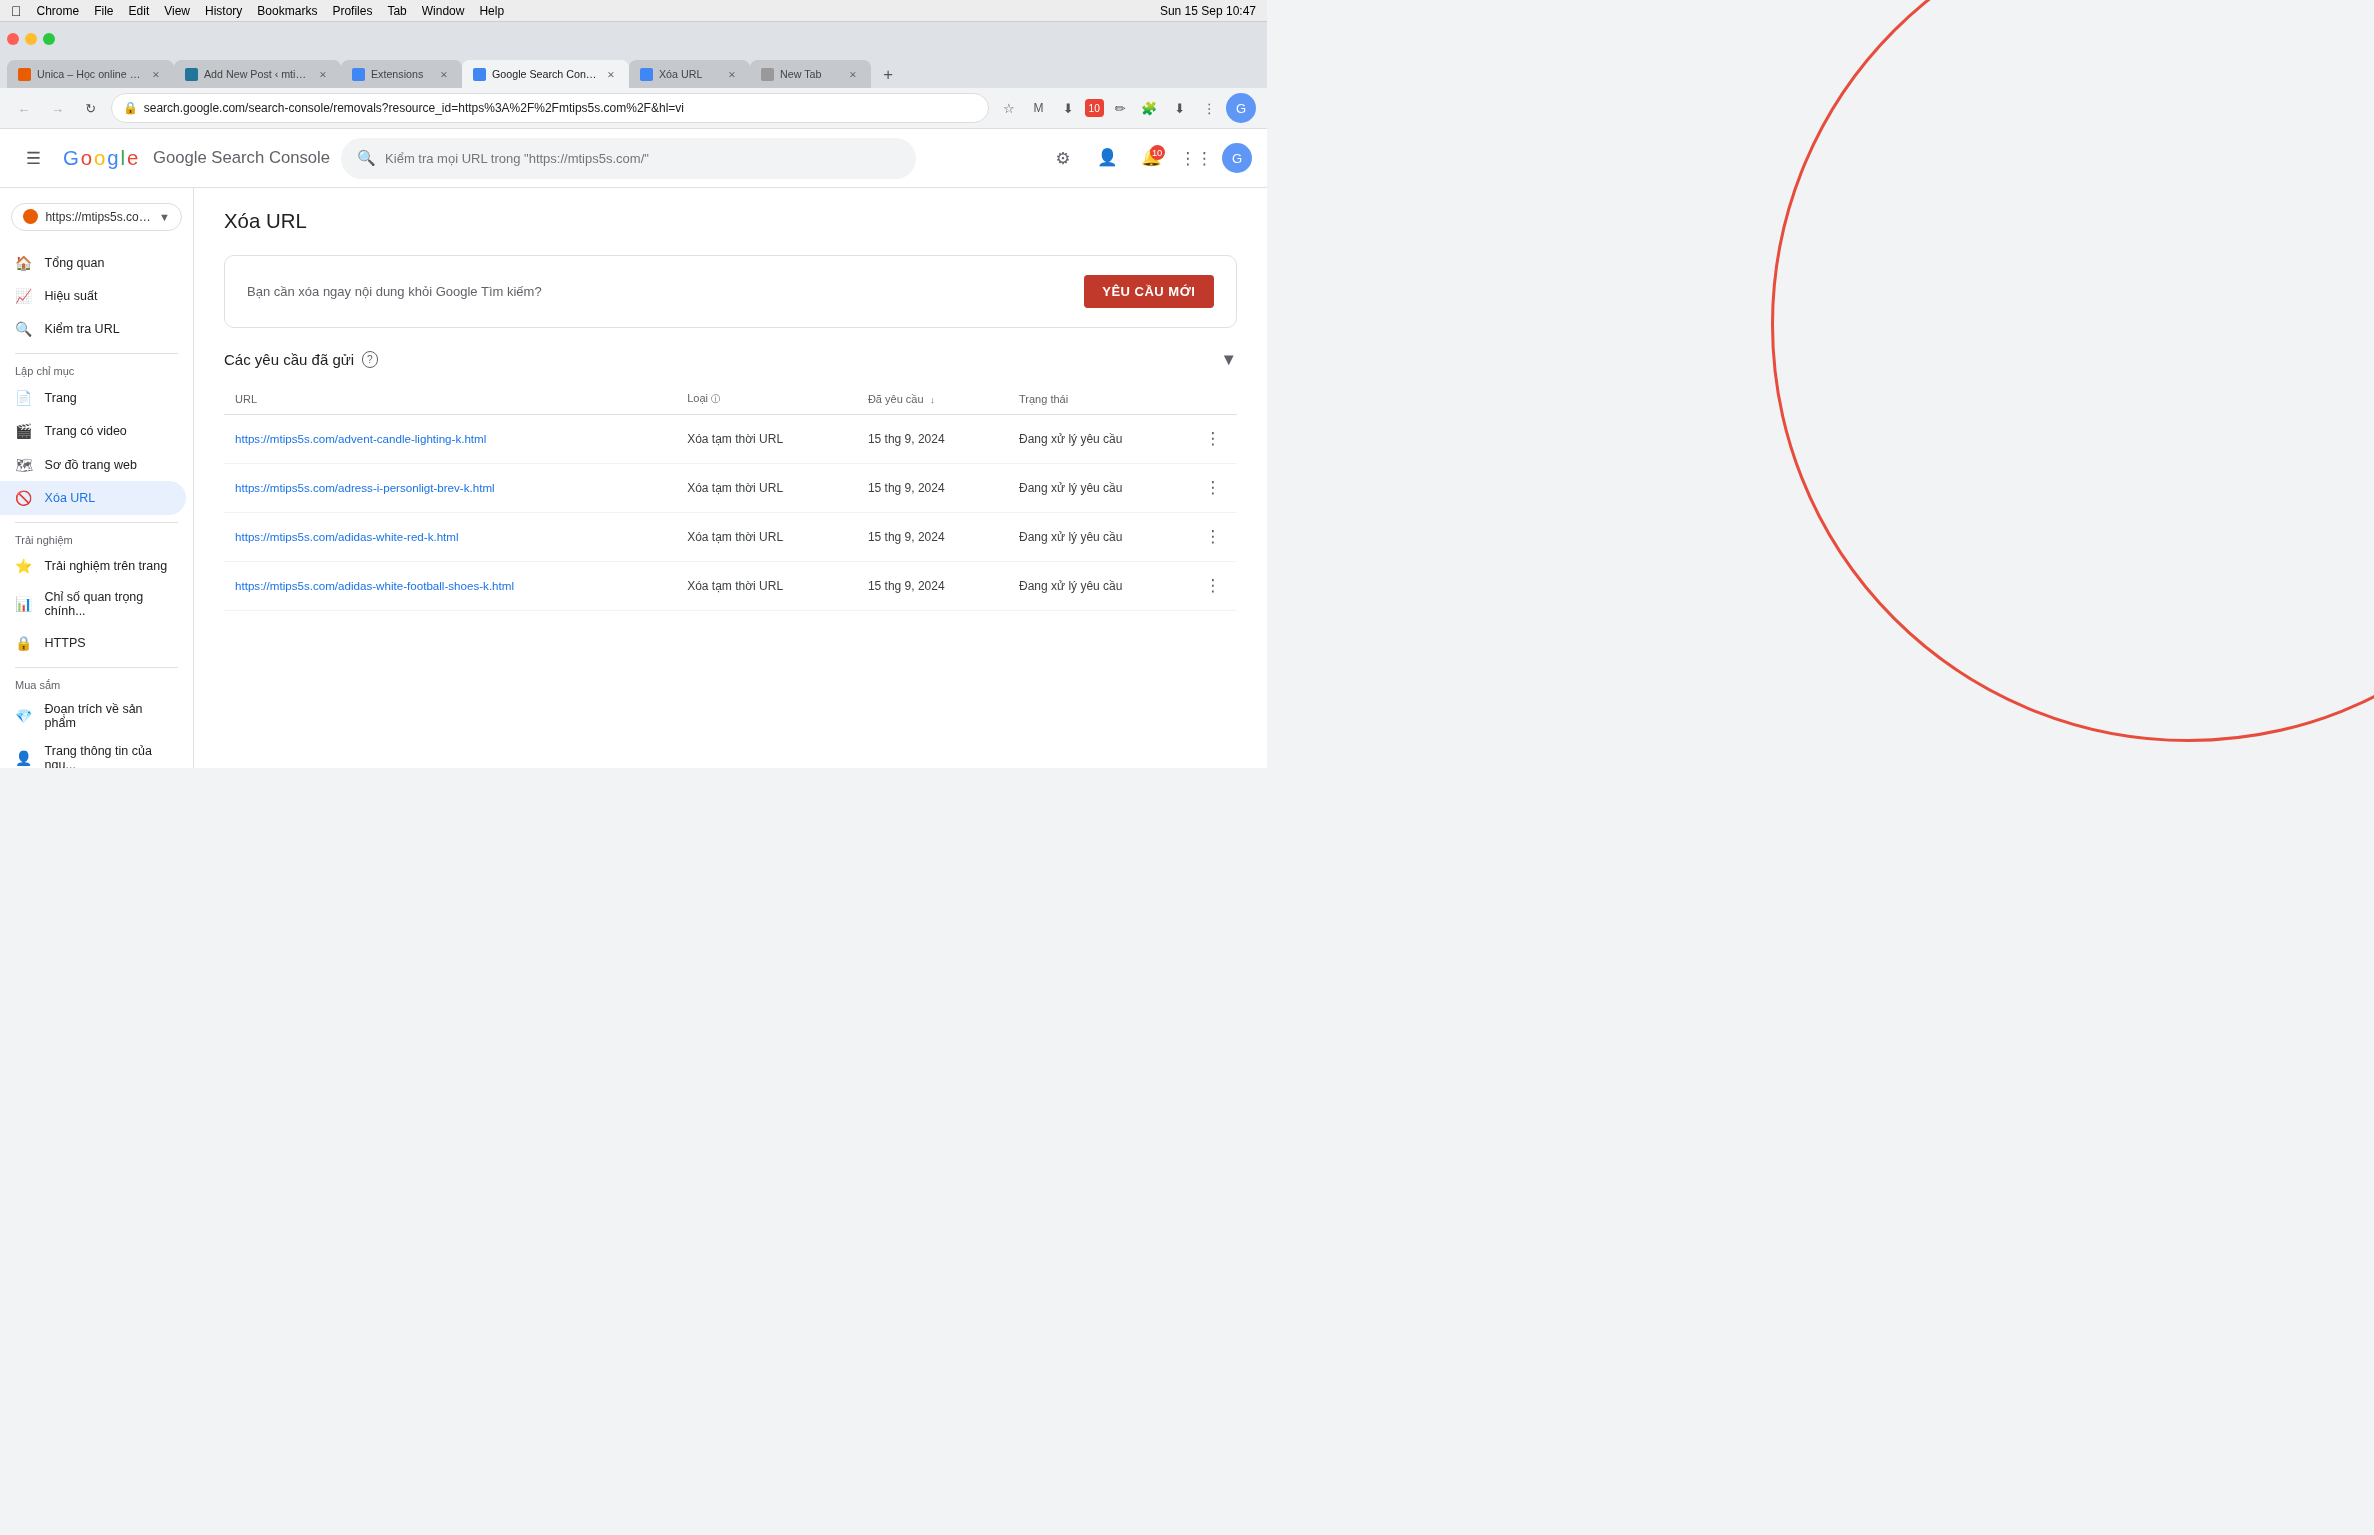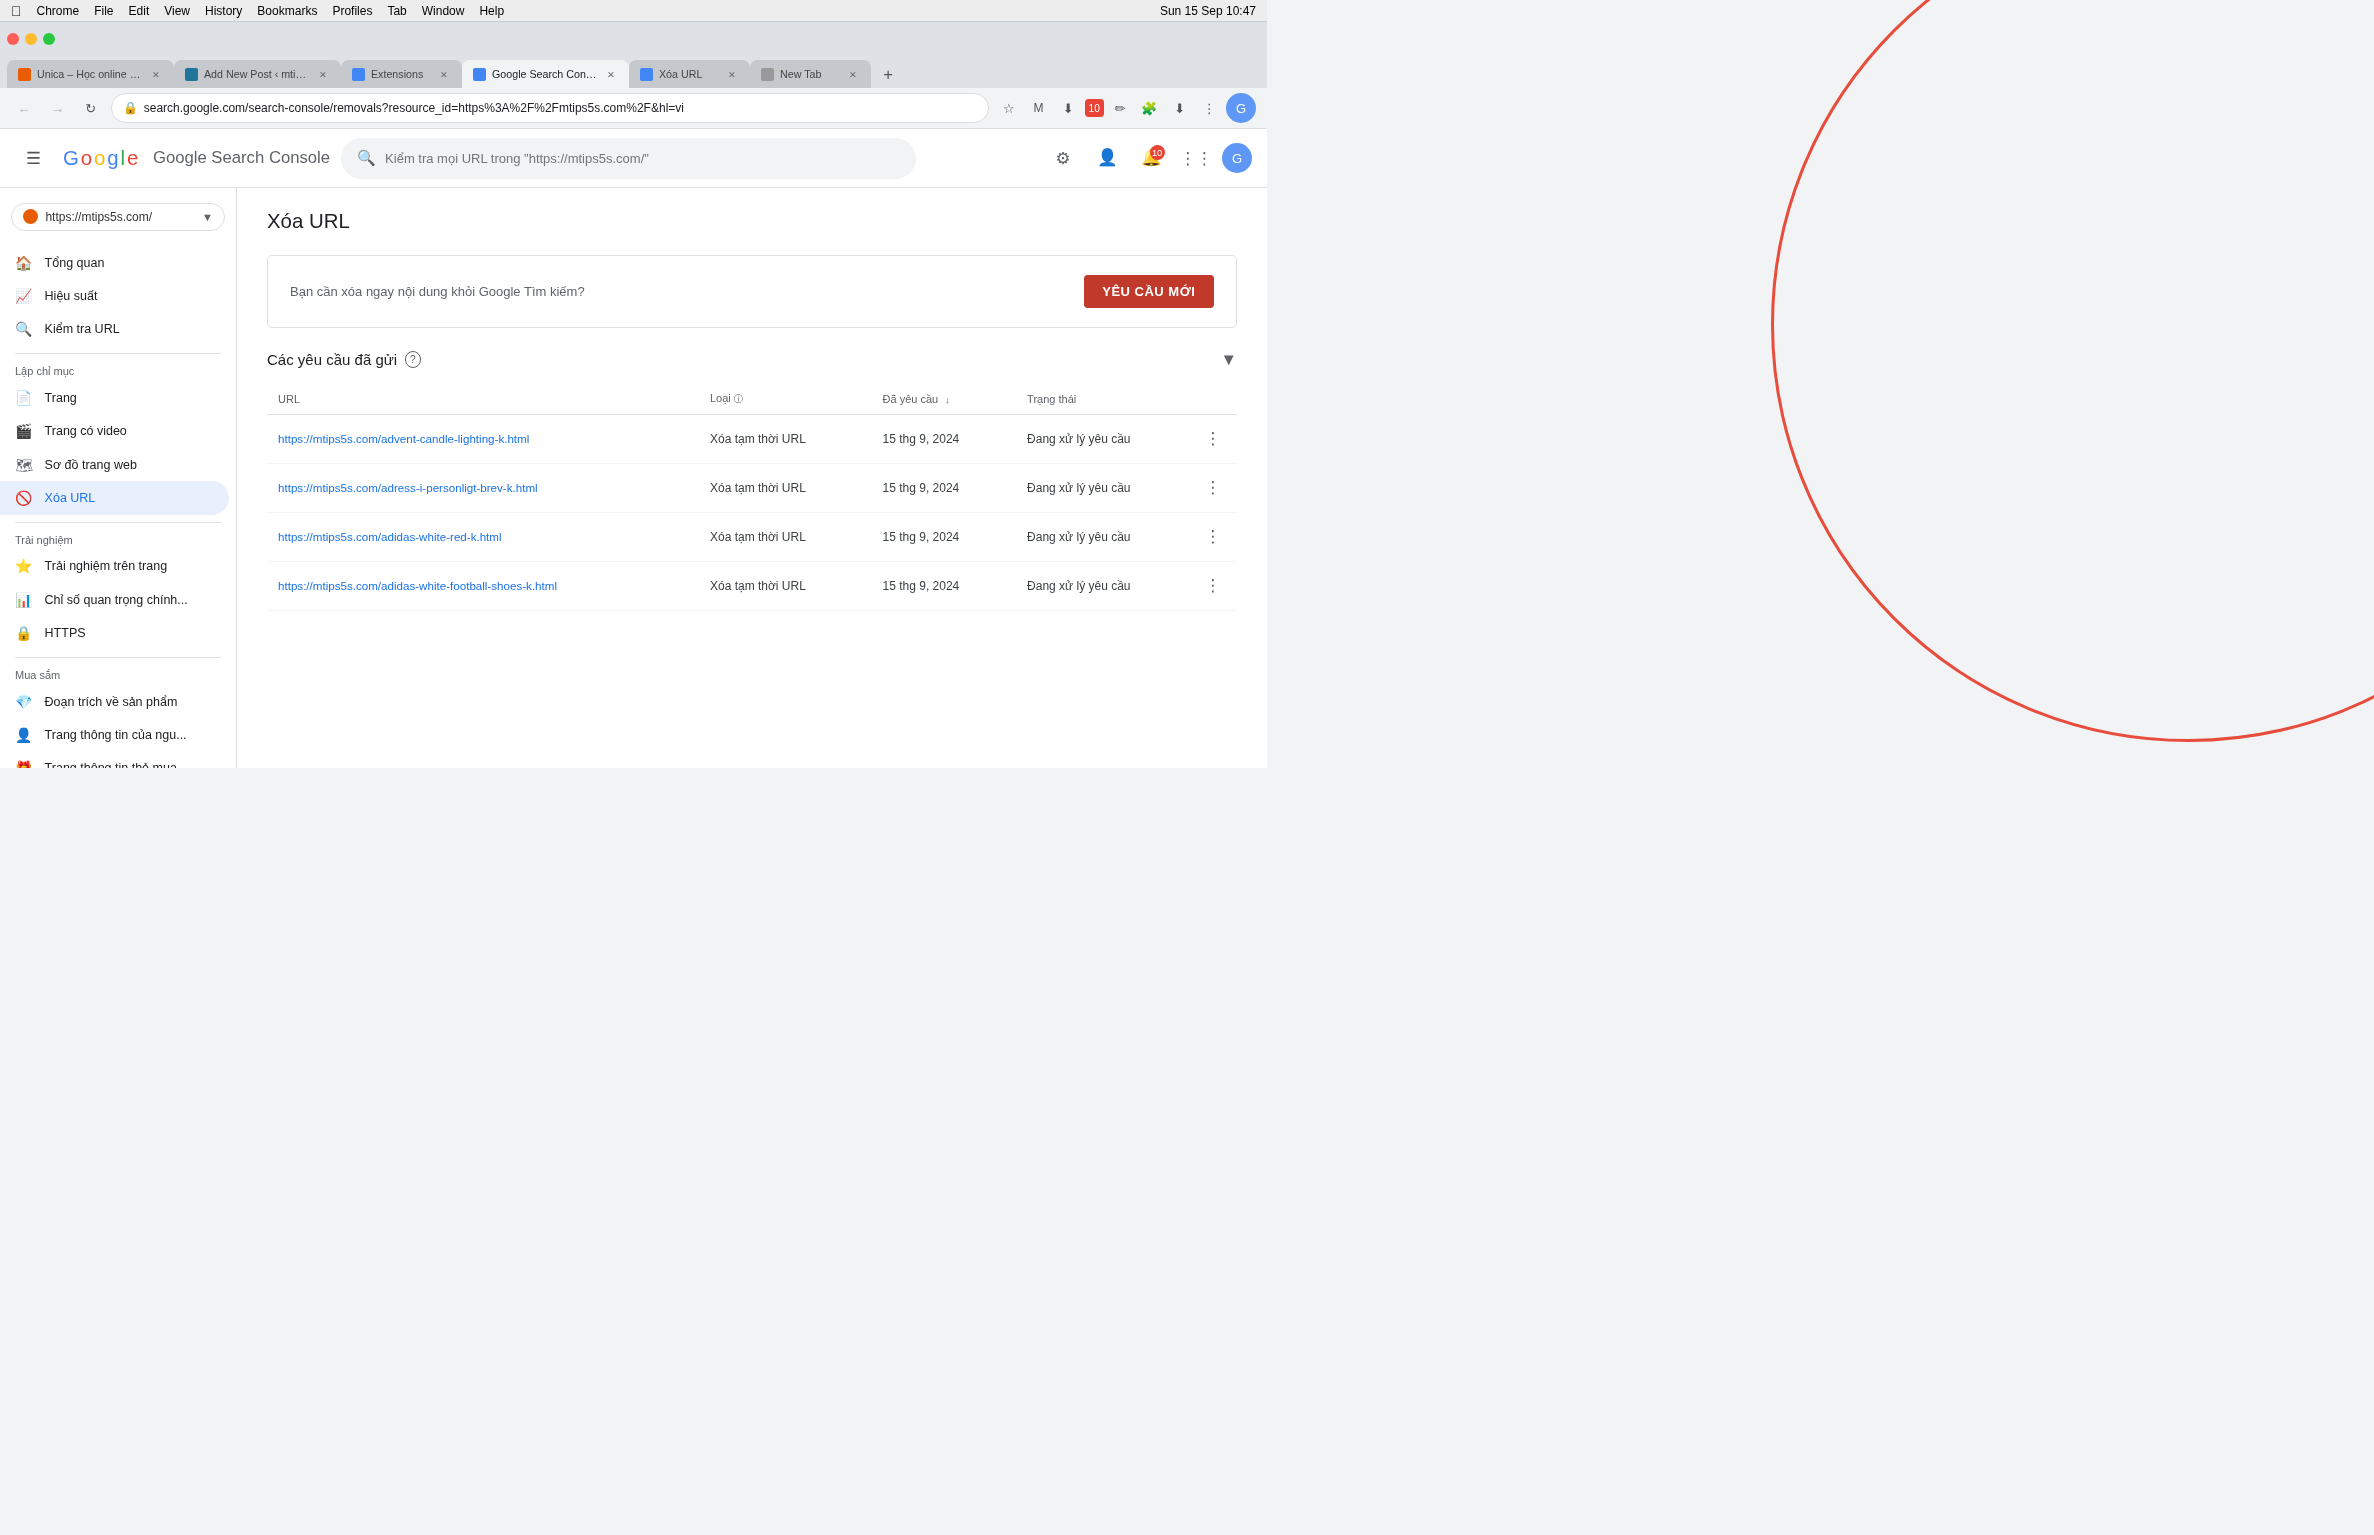"https://mtips5s.com/" .sidebar { width: 237px -> 194px }
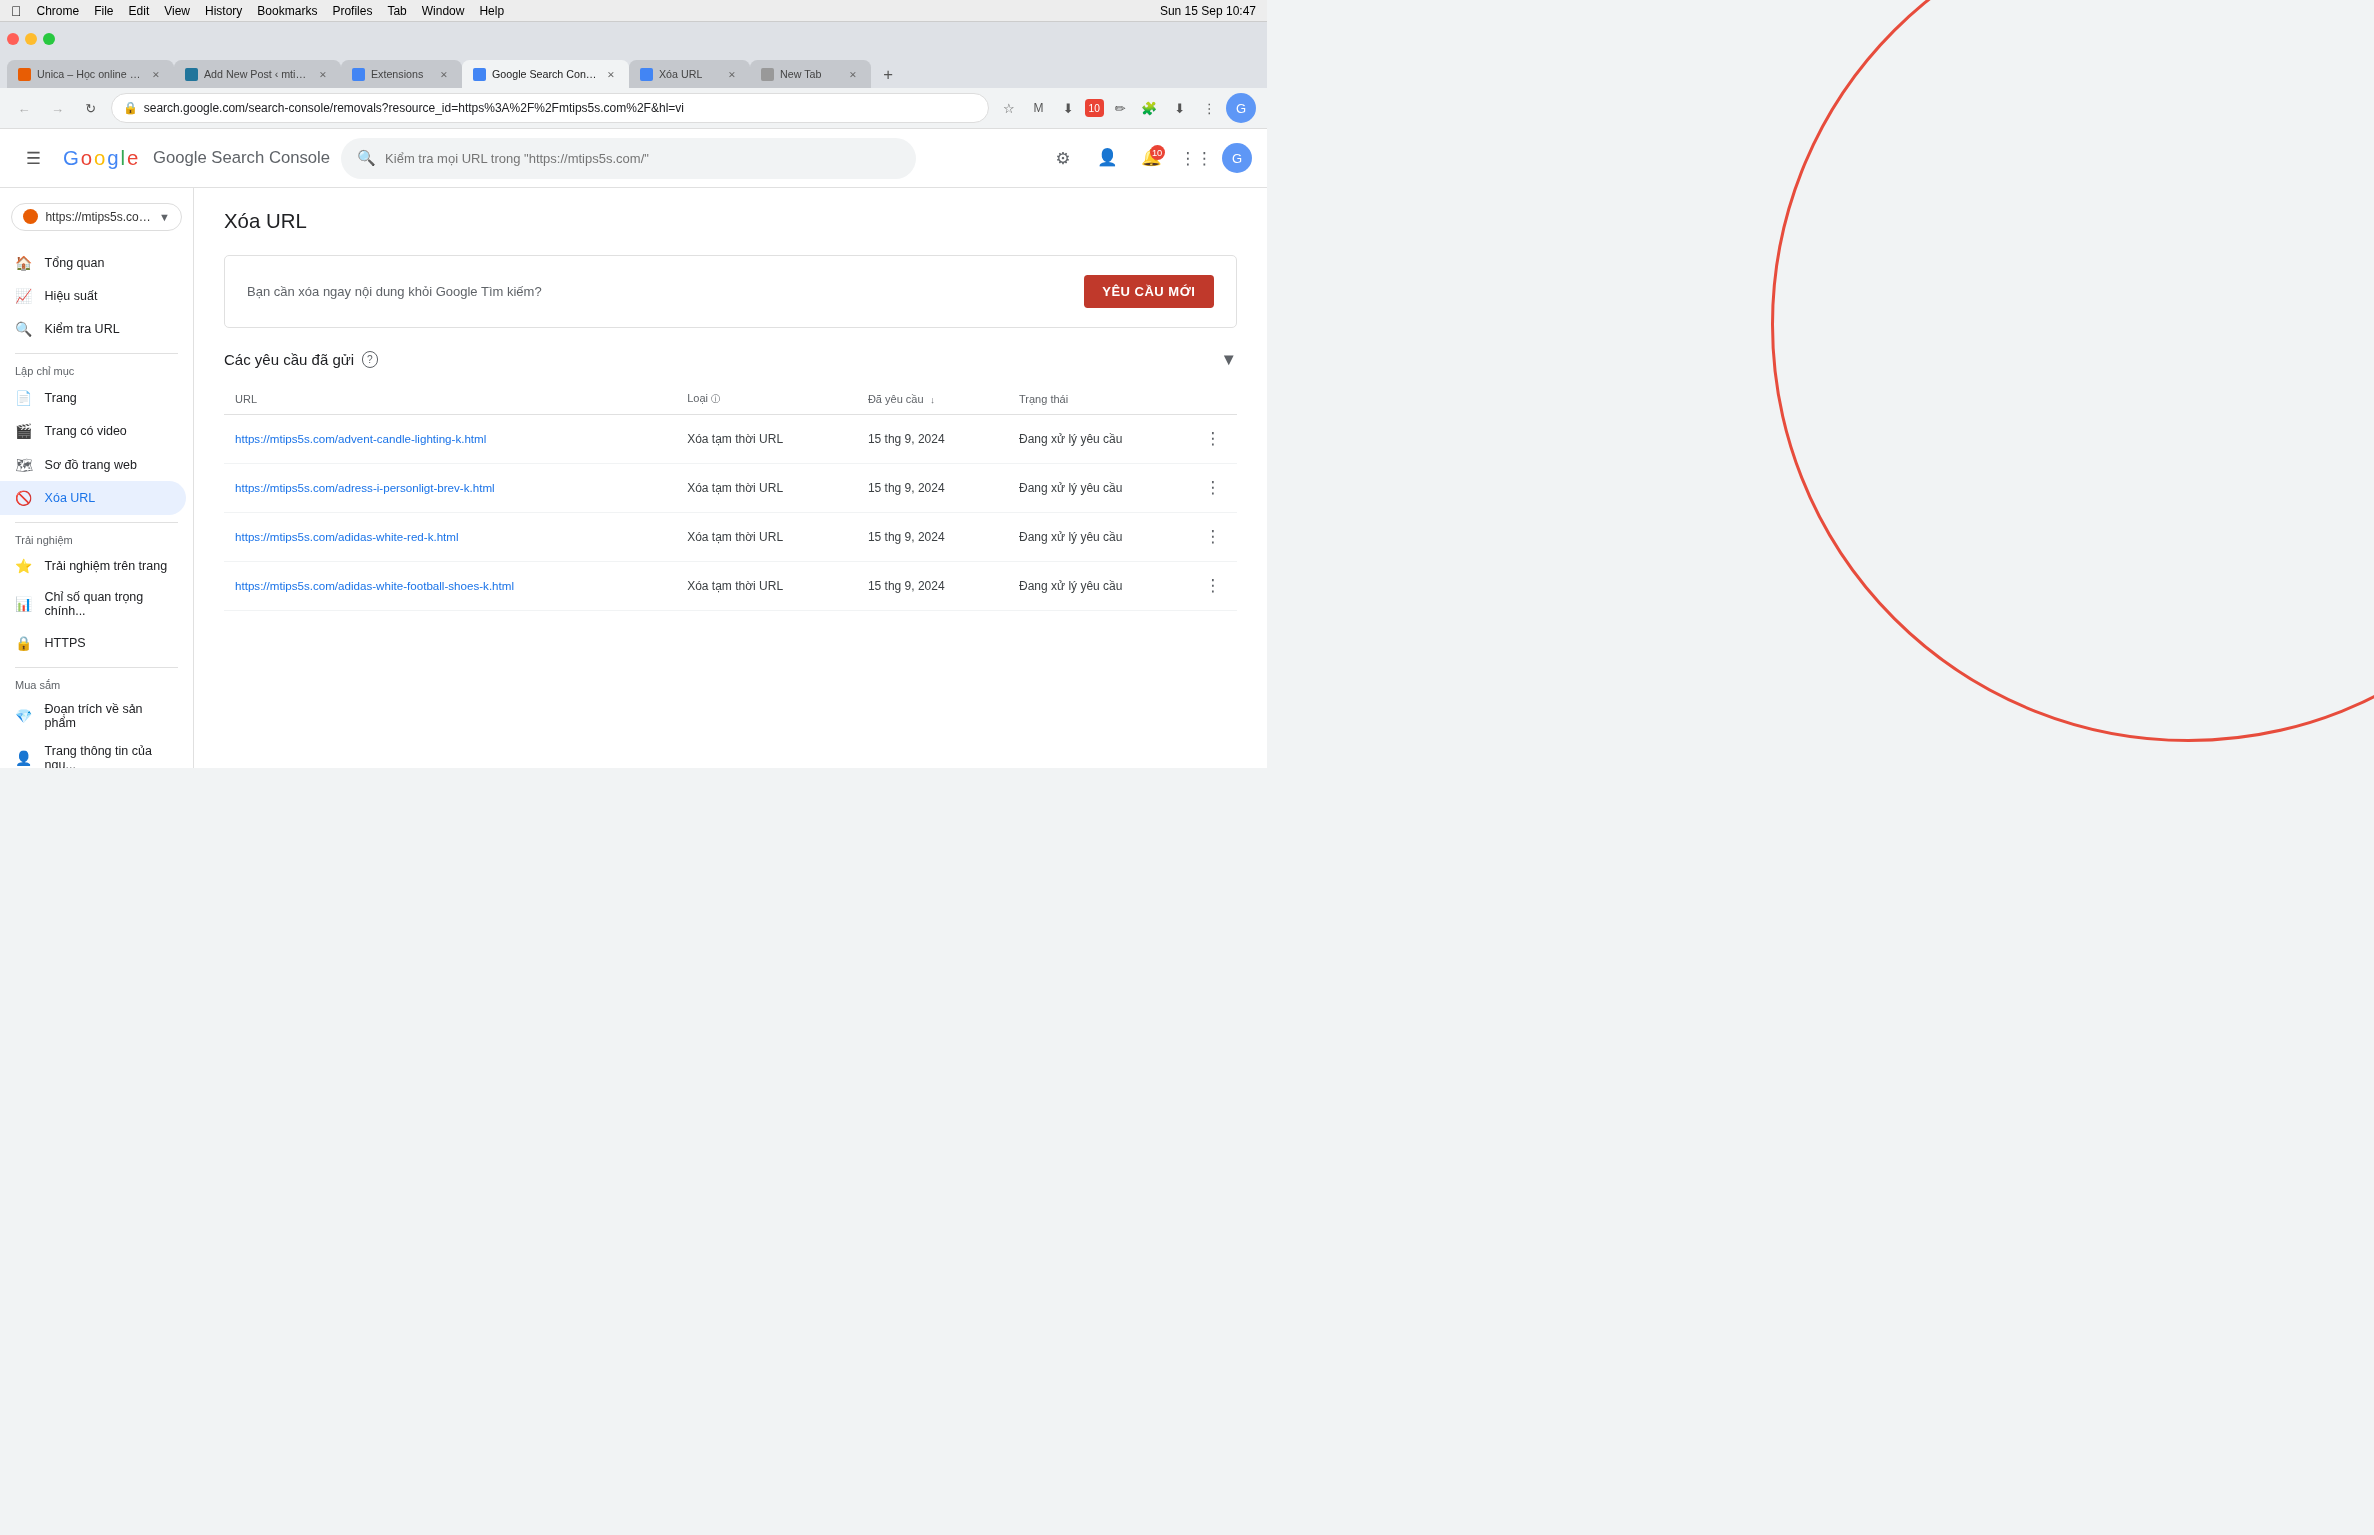"Bạn cần xóa ngay nội" .request-box { border-radius: 5px -> 10px }
